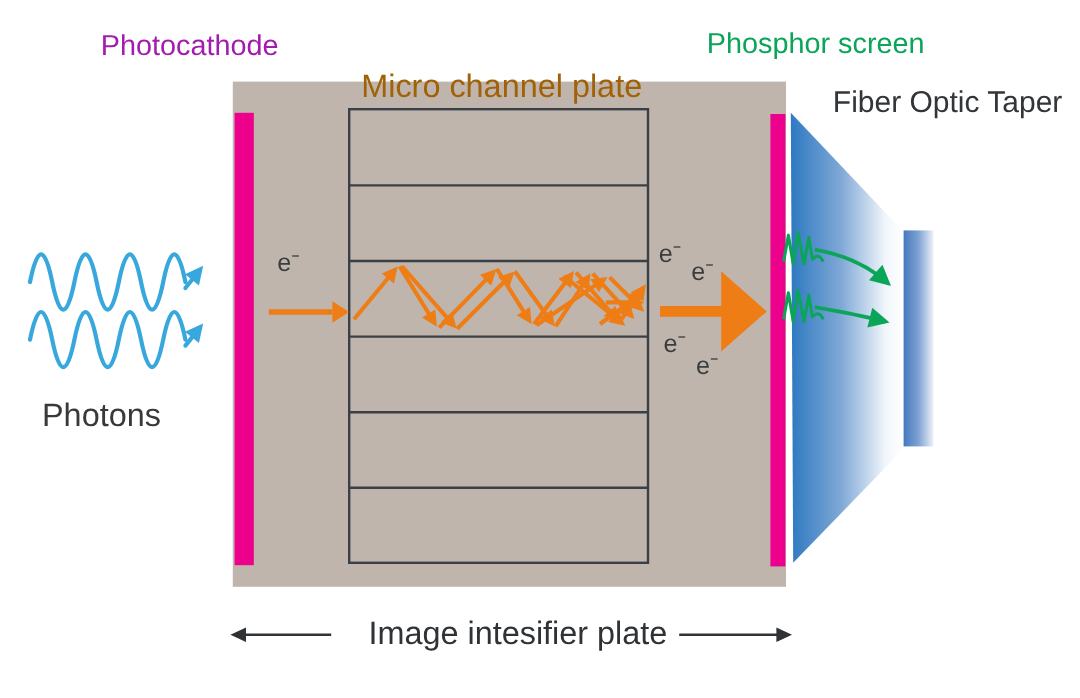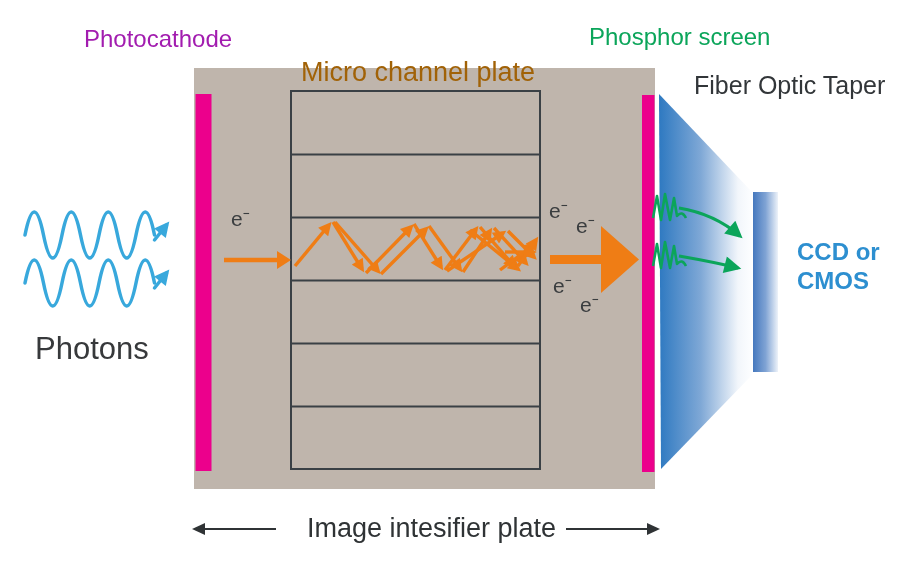"CCD or" div.lbl { html: <div> <div>CCD or</div> <div>CMOS</div> </div> -> none }
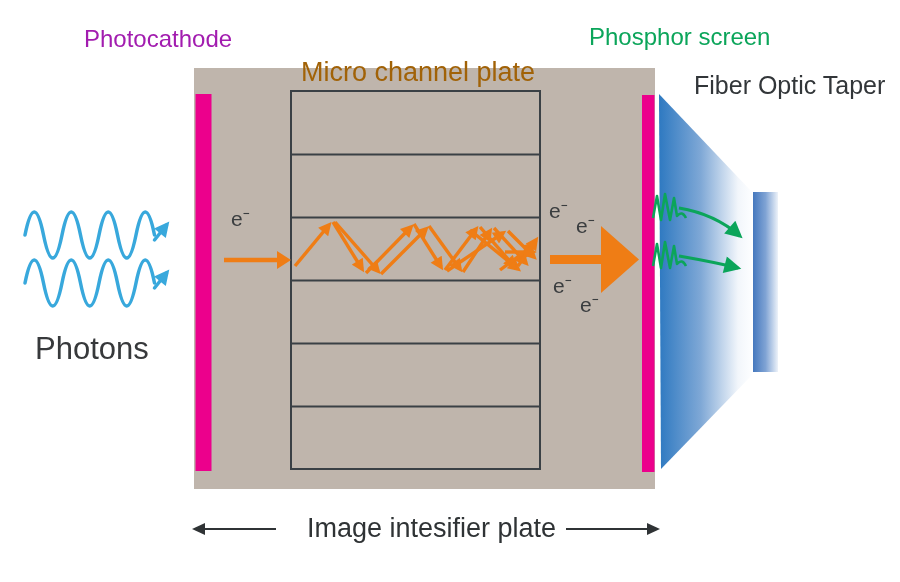"Photons" .lbl-photons { font-size: 31px -> 27px }
